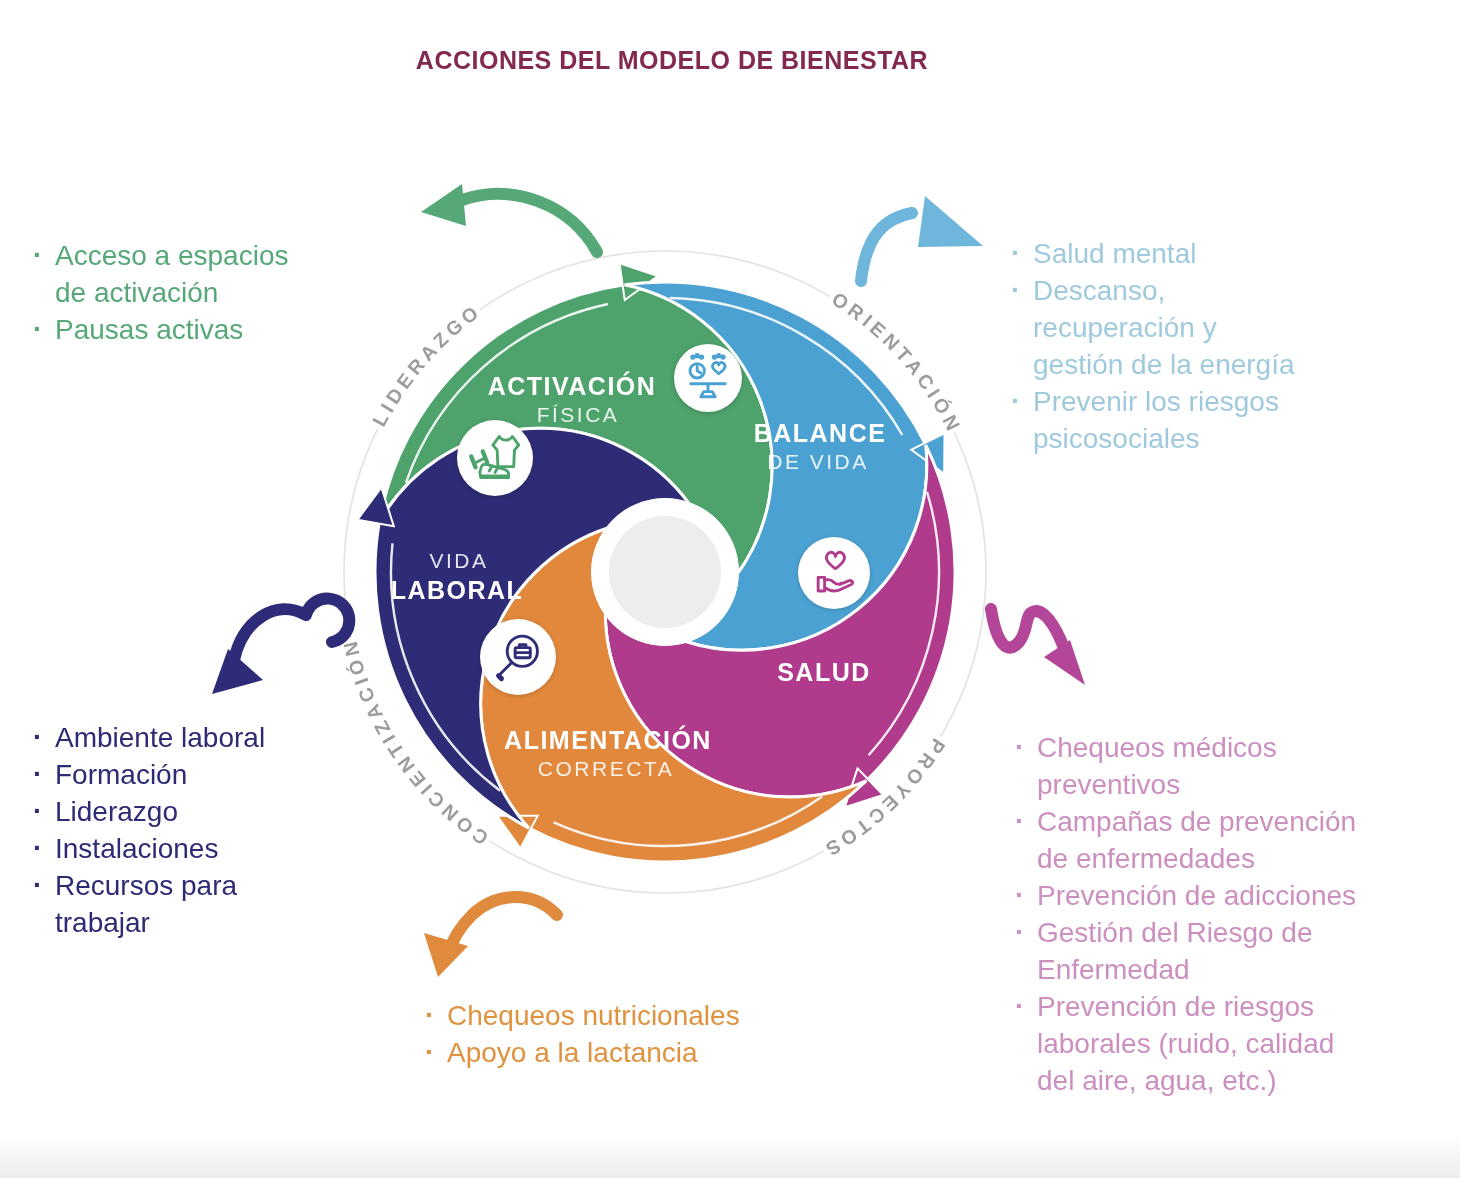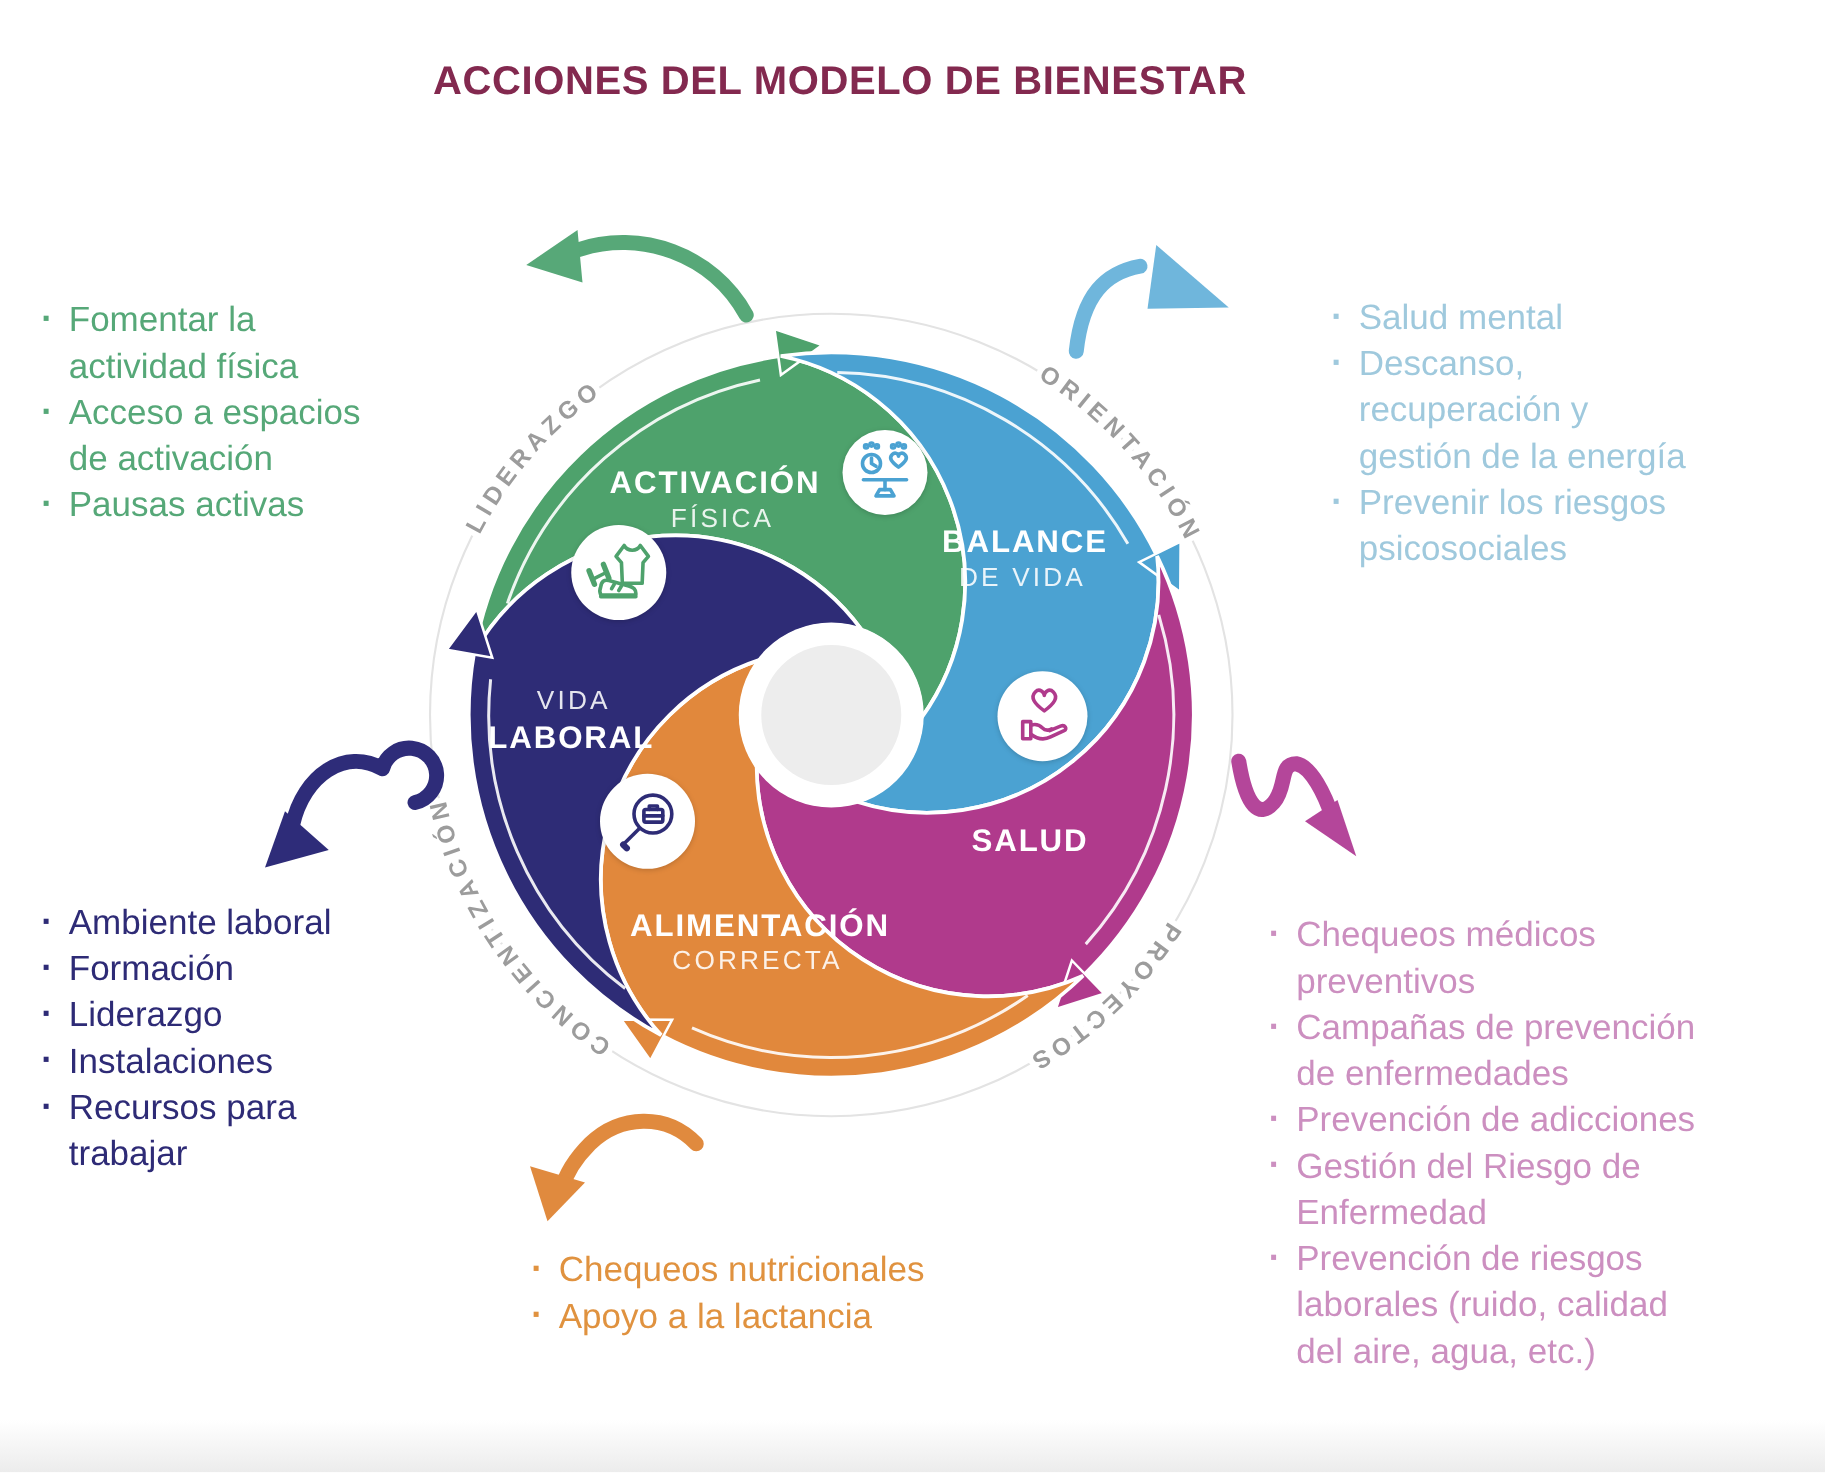"ACCIONES DEL MODELO DE BIENESTAR" #title { font-size: 32px -> 25px }
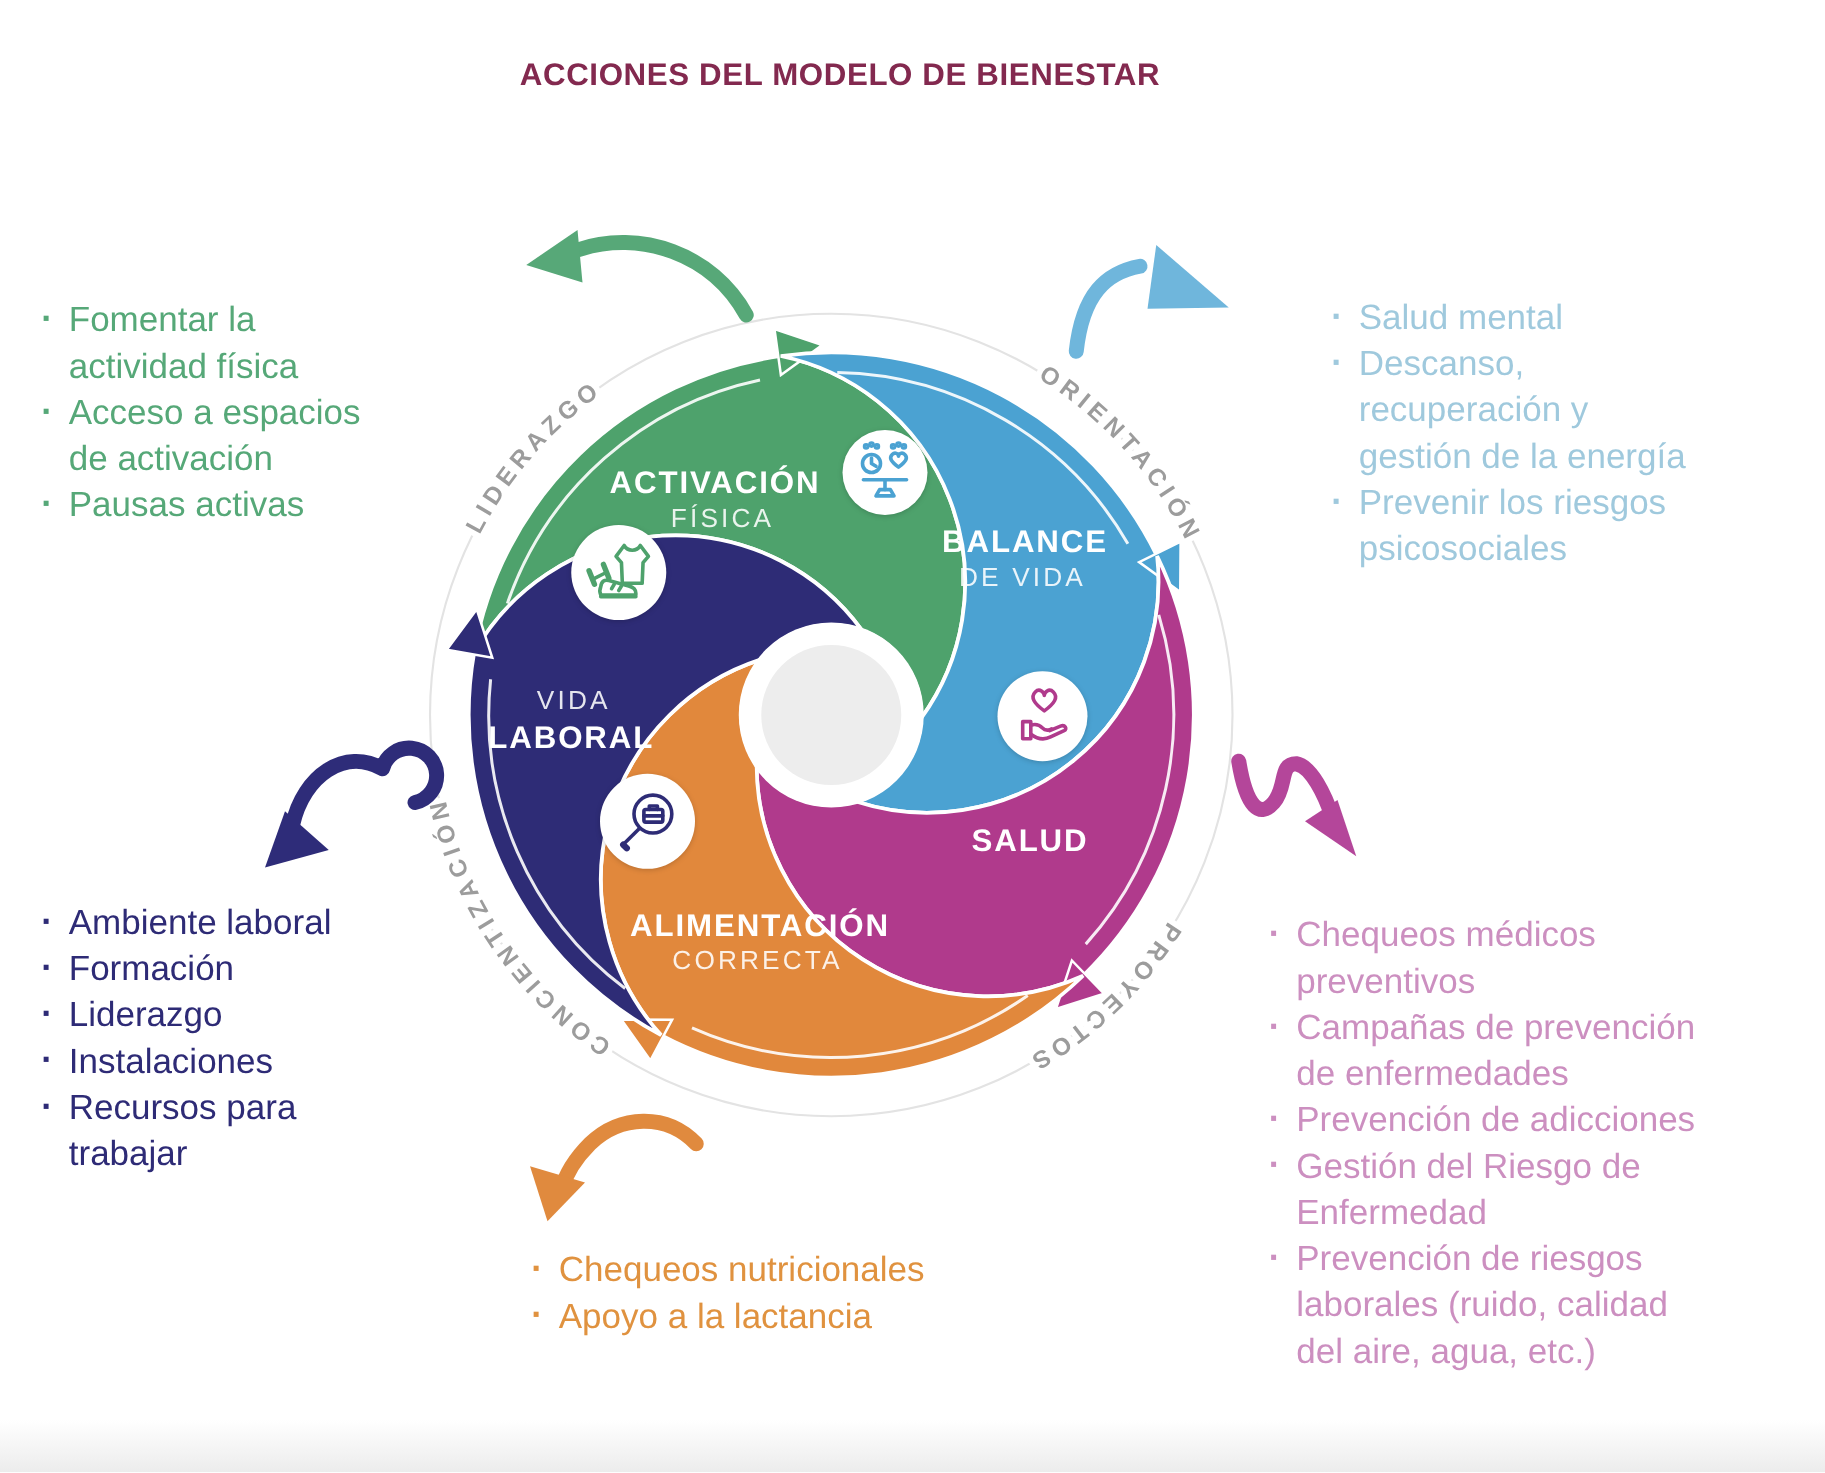"Fomentar la actividad física" li { html: <li>Fomentar la actividad física</li> -> none }
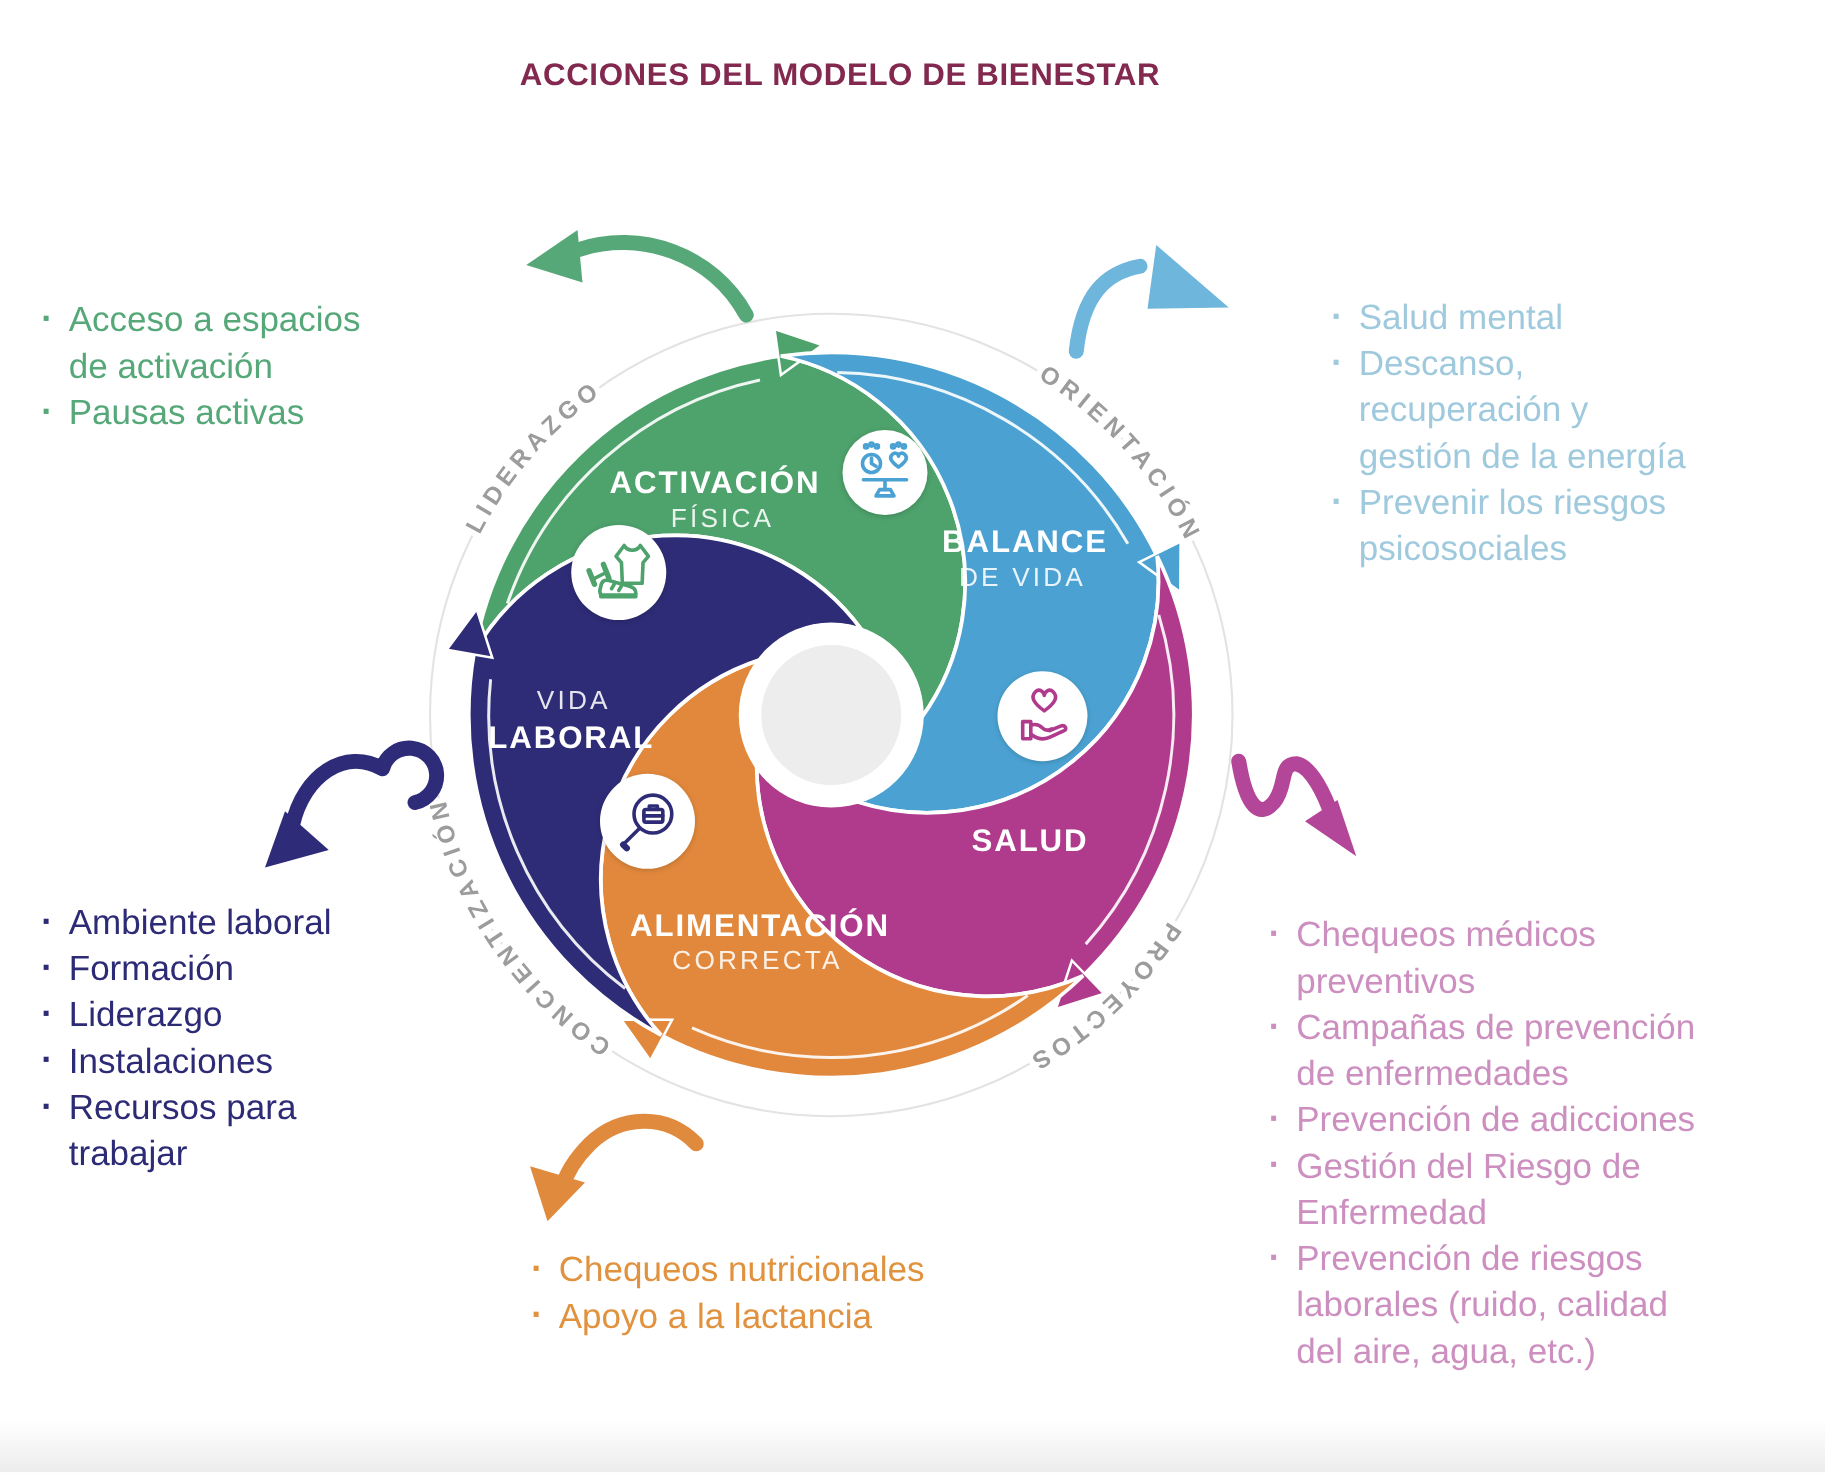"Salud mental" #list-orientacion { left: 1060px -> 1006px }
